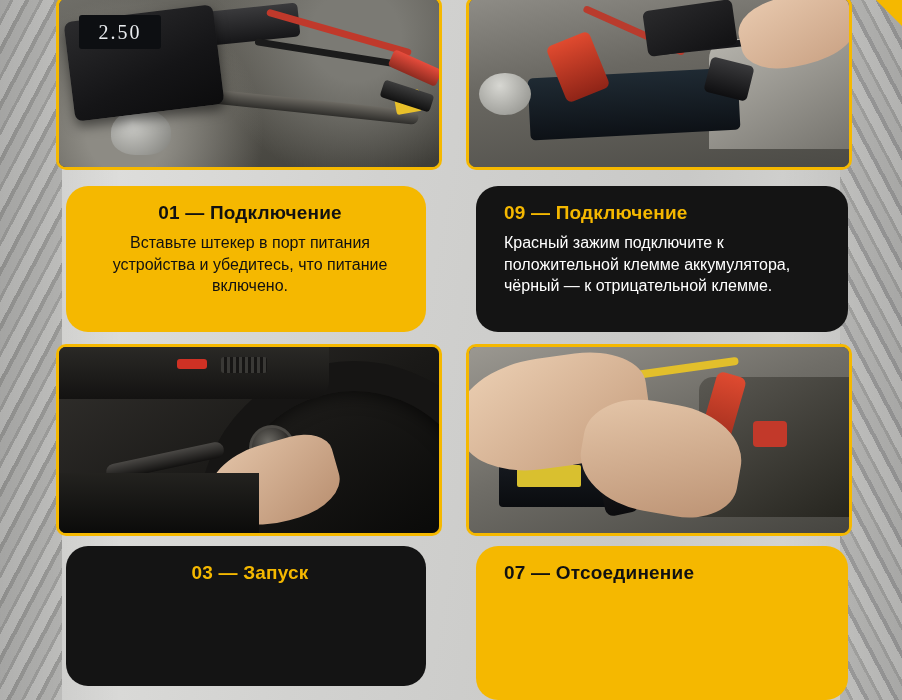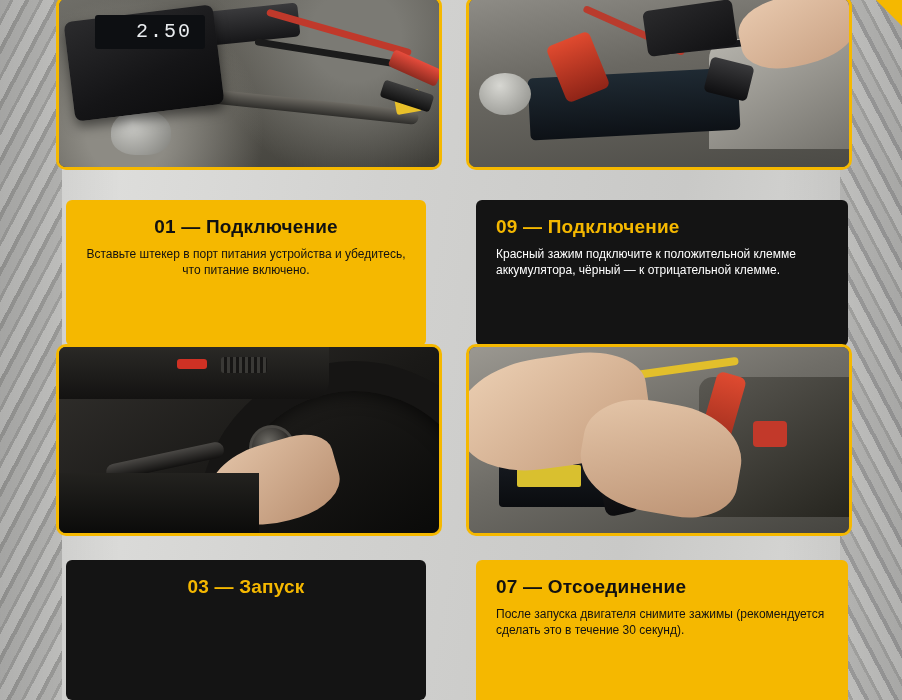"2.50" .p1-screen { font-family: Liberation Mono, monospace -> Liberation Serif, serif; left: 36px -> 20px; padding-left: 28px -> none }
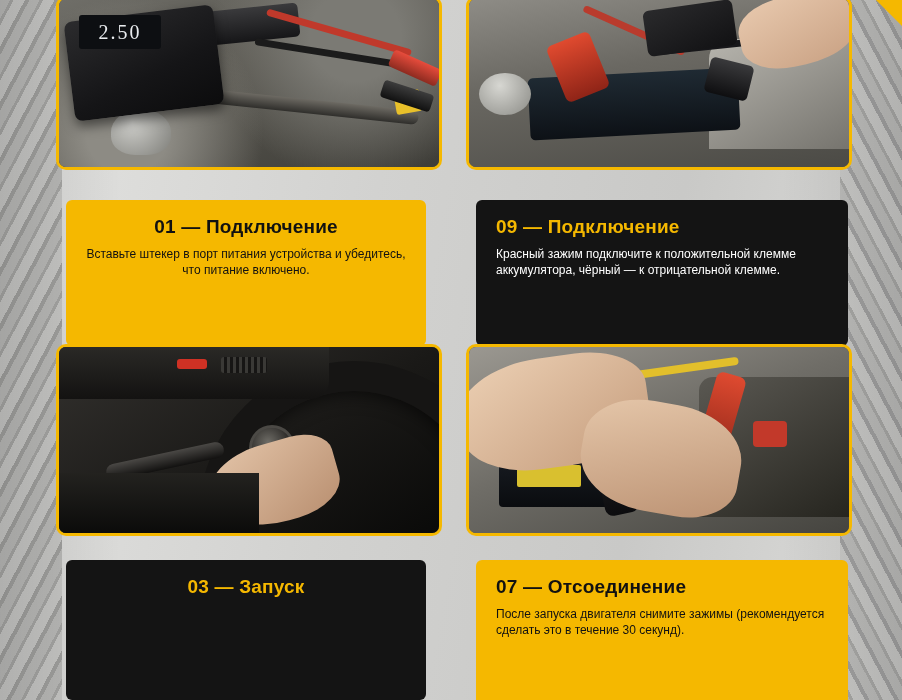"01 — Подключение" .card { border-radius: 6px -> 22px; margin-top: 14px -> none; padding: 16px 20px 18px 20px -> 16px 20px 18px 28px }
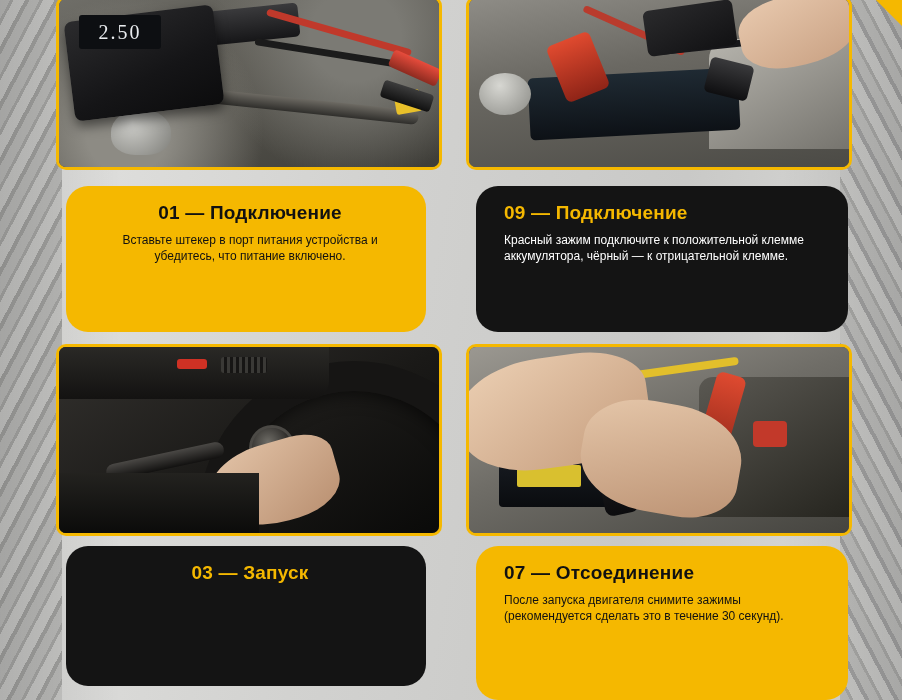"Вставьте штекер в порт питания" .card p { font-size: 12px -> 16px }
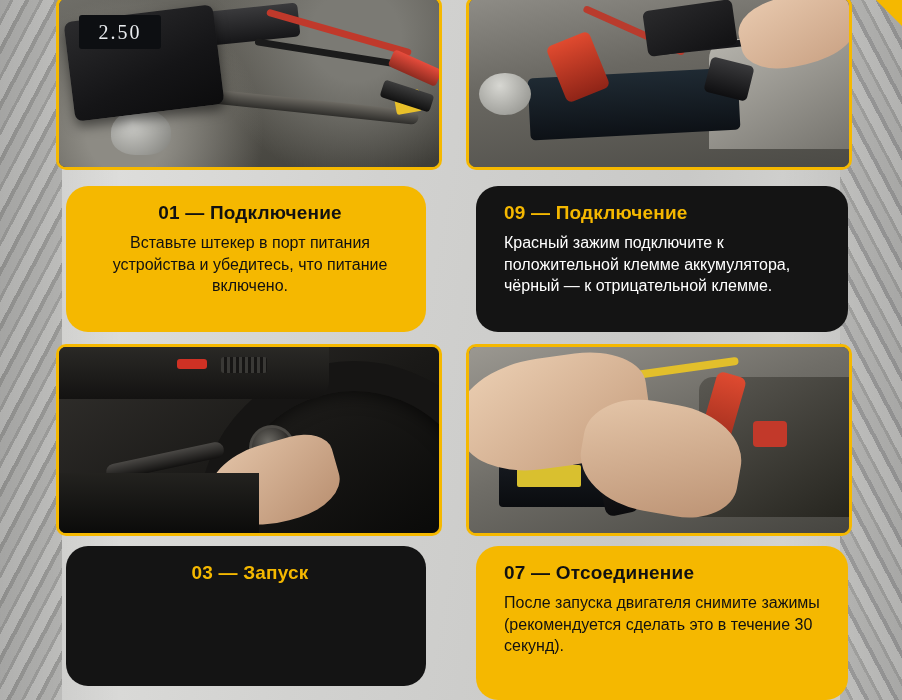"После запуска двигателя снимите зажимы" p { html: <p>После запуска двигателя снимите зажимы (рекомендуется сделать это в течение 30 секунд).</p> -> none }
